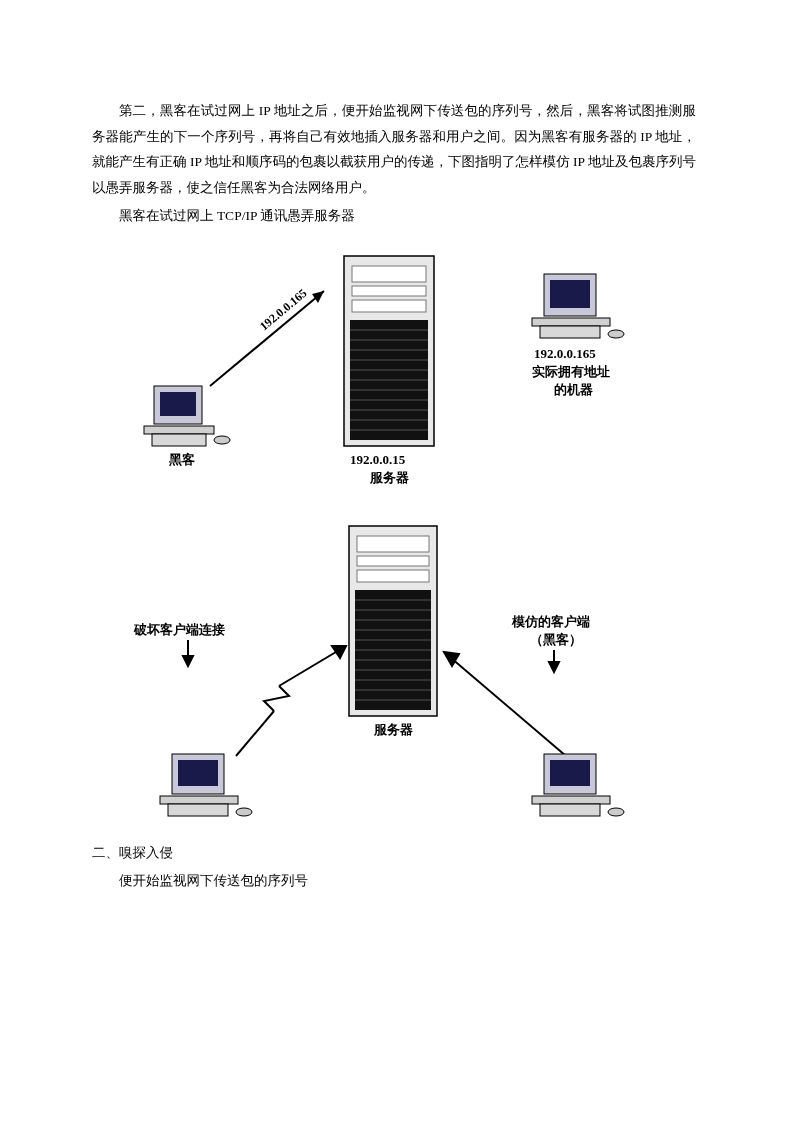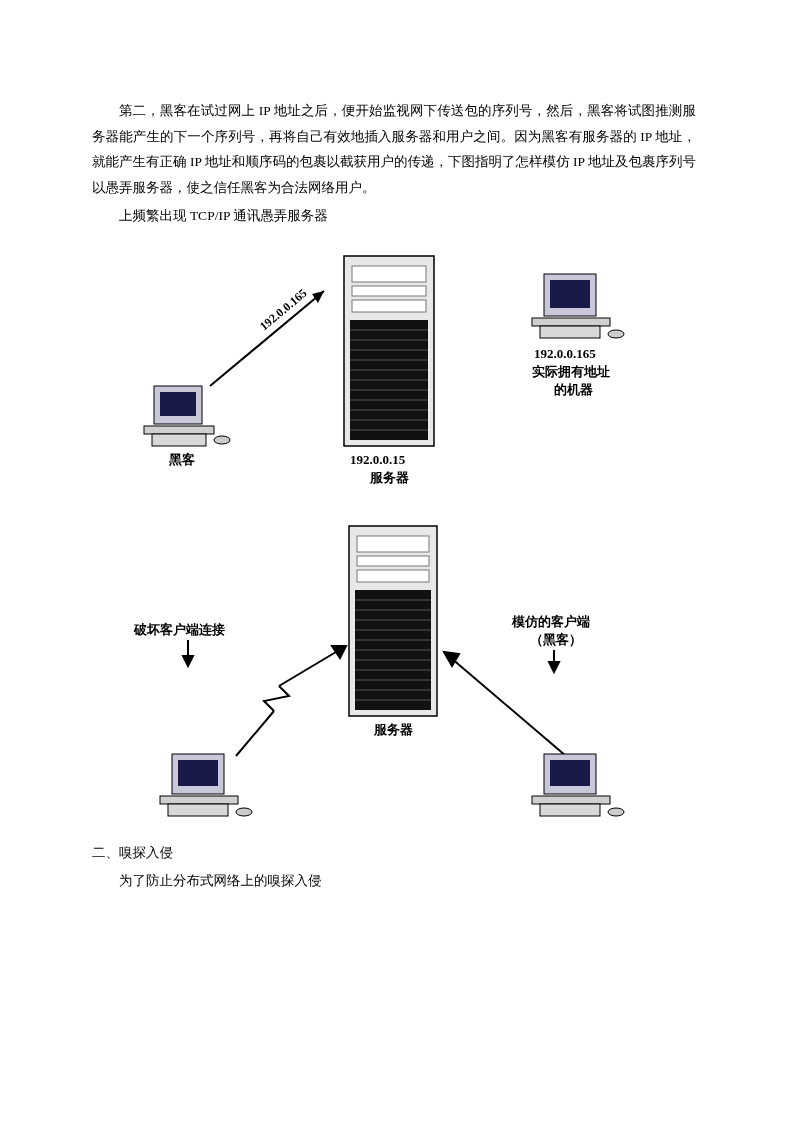"上频繁出现 TCP/IP 通讯愚弄服务器" p.para { text: 上频繁出现 -> 黑客在试过网上 }
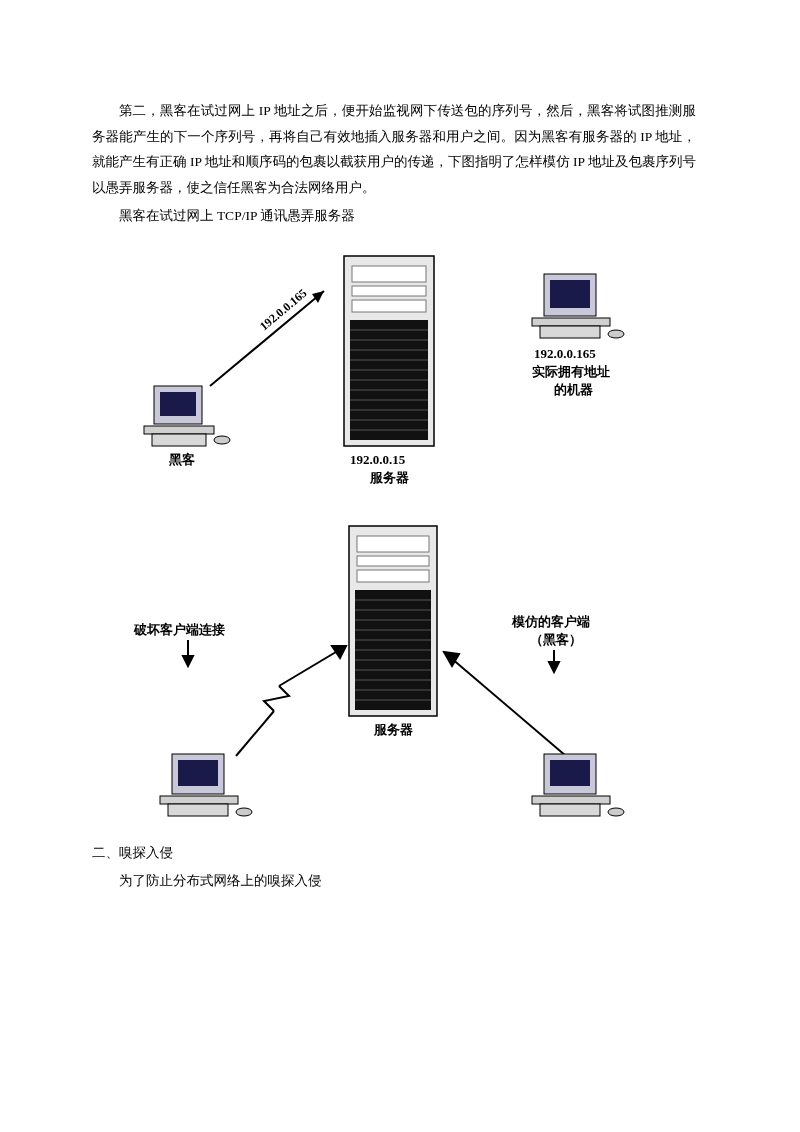"为了防止分布式网络上的嗅探入侵" p.para { text: 为了防止分布式网络上的嗅探入侵 -> 便开始监视网下传送包的序列号 }
